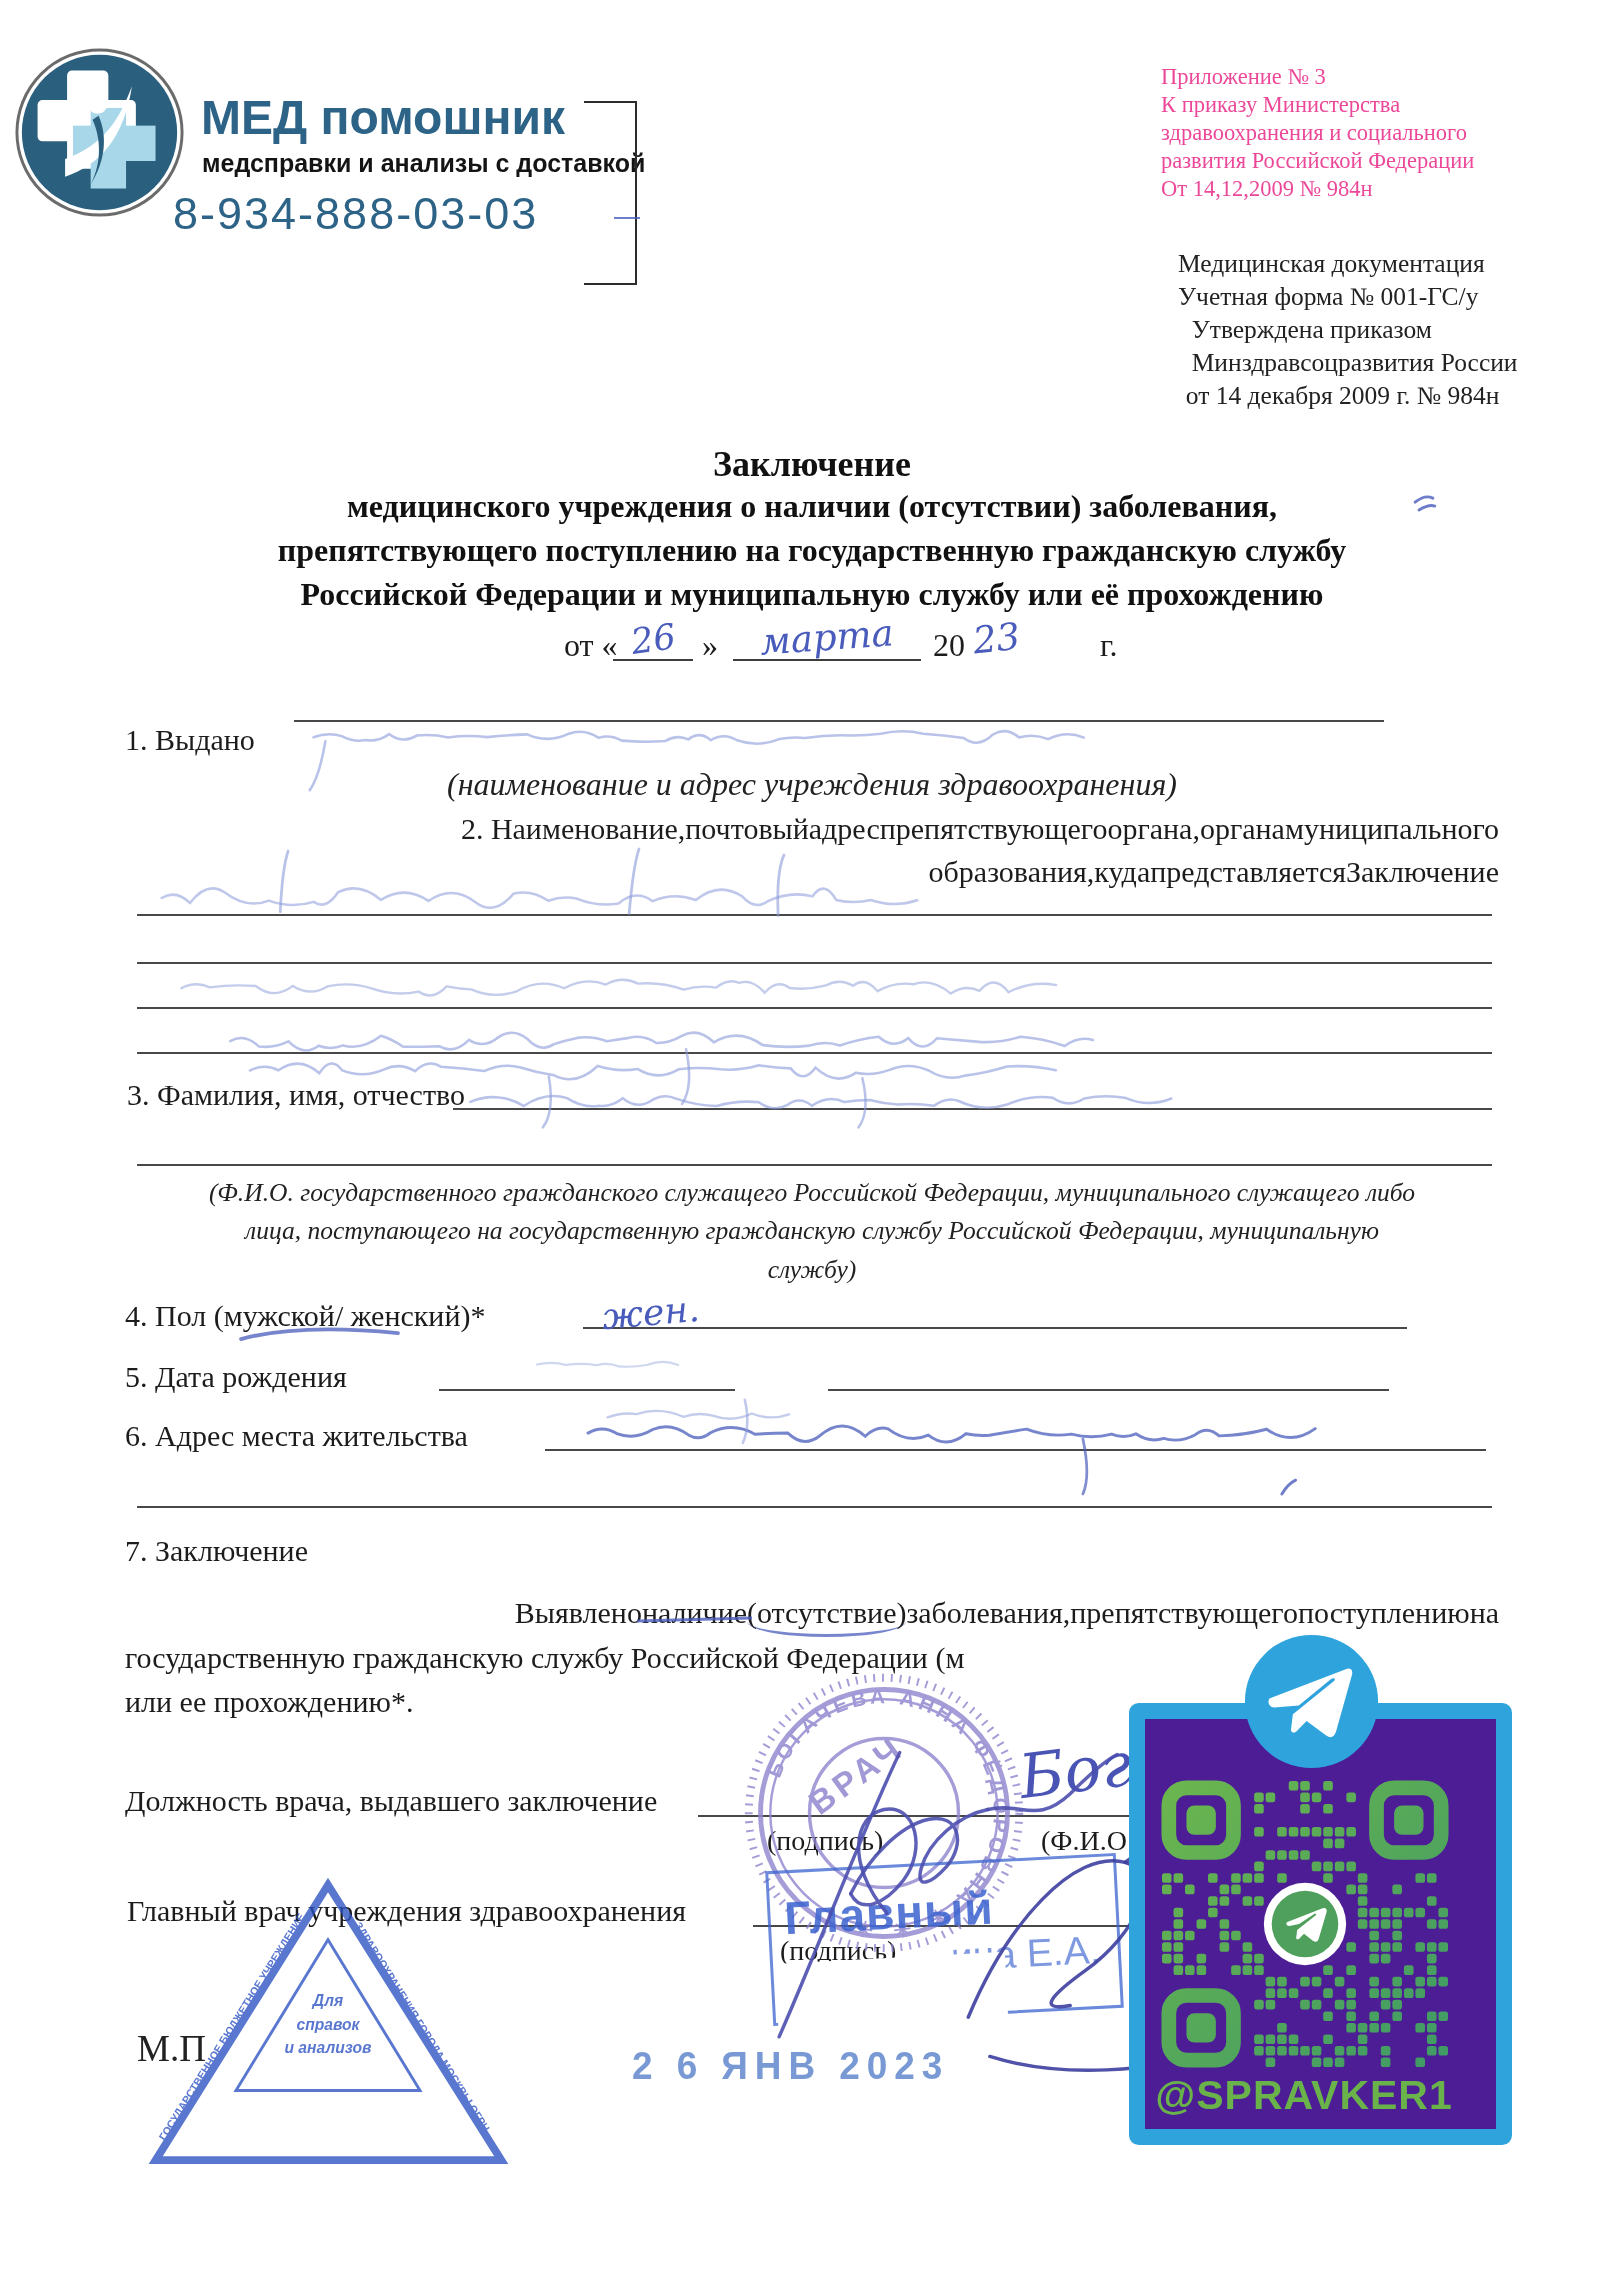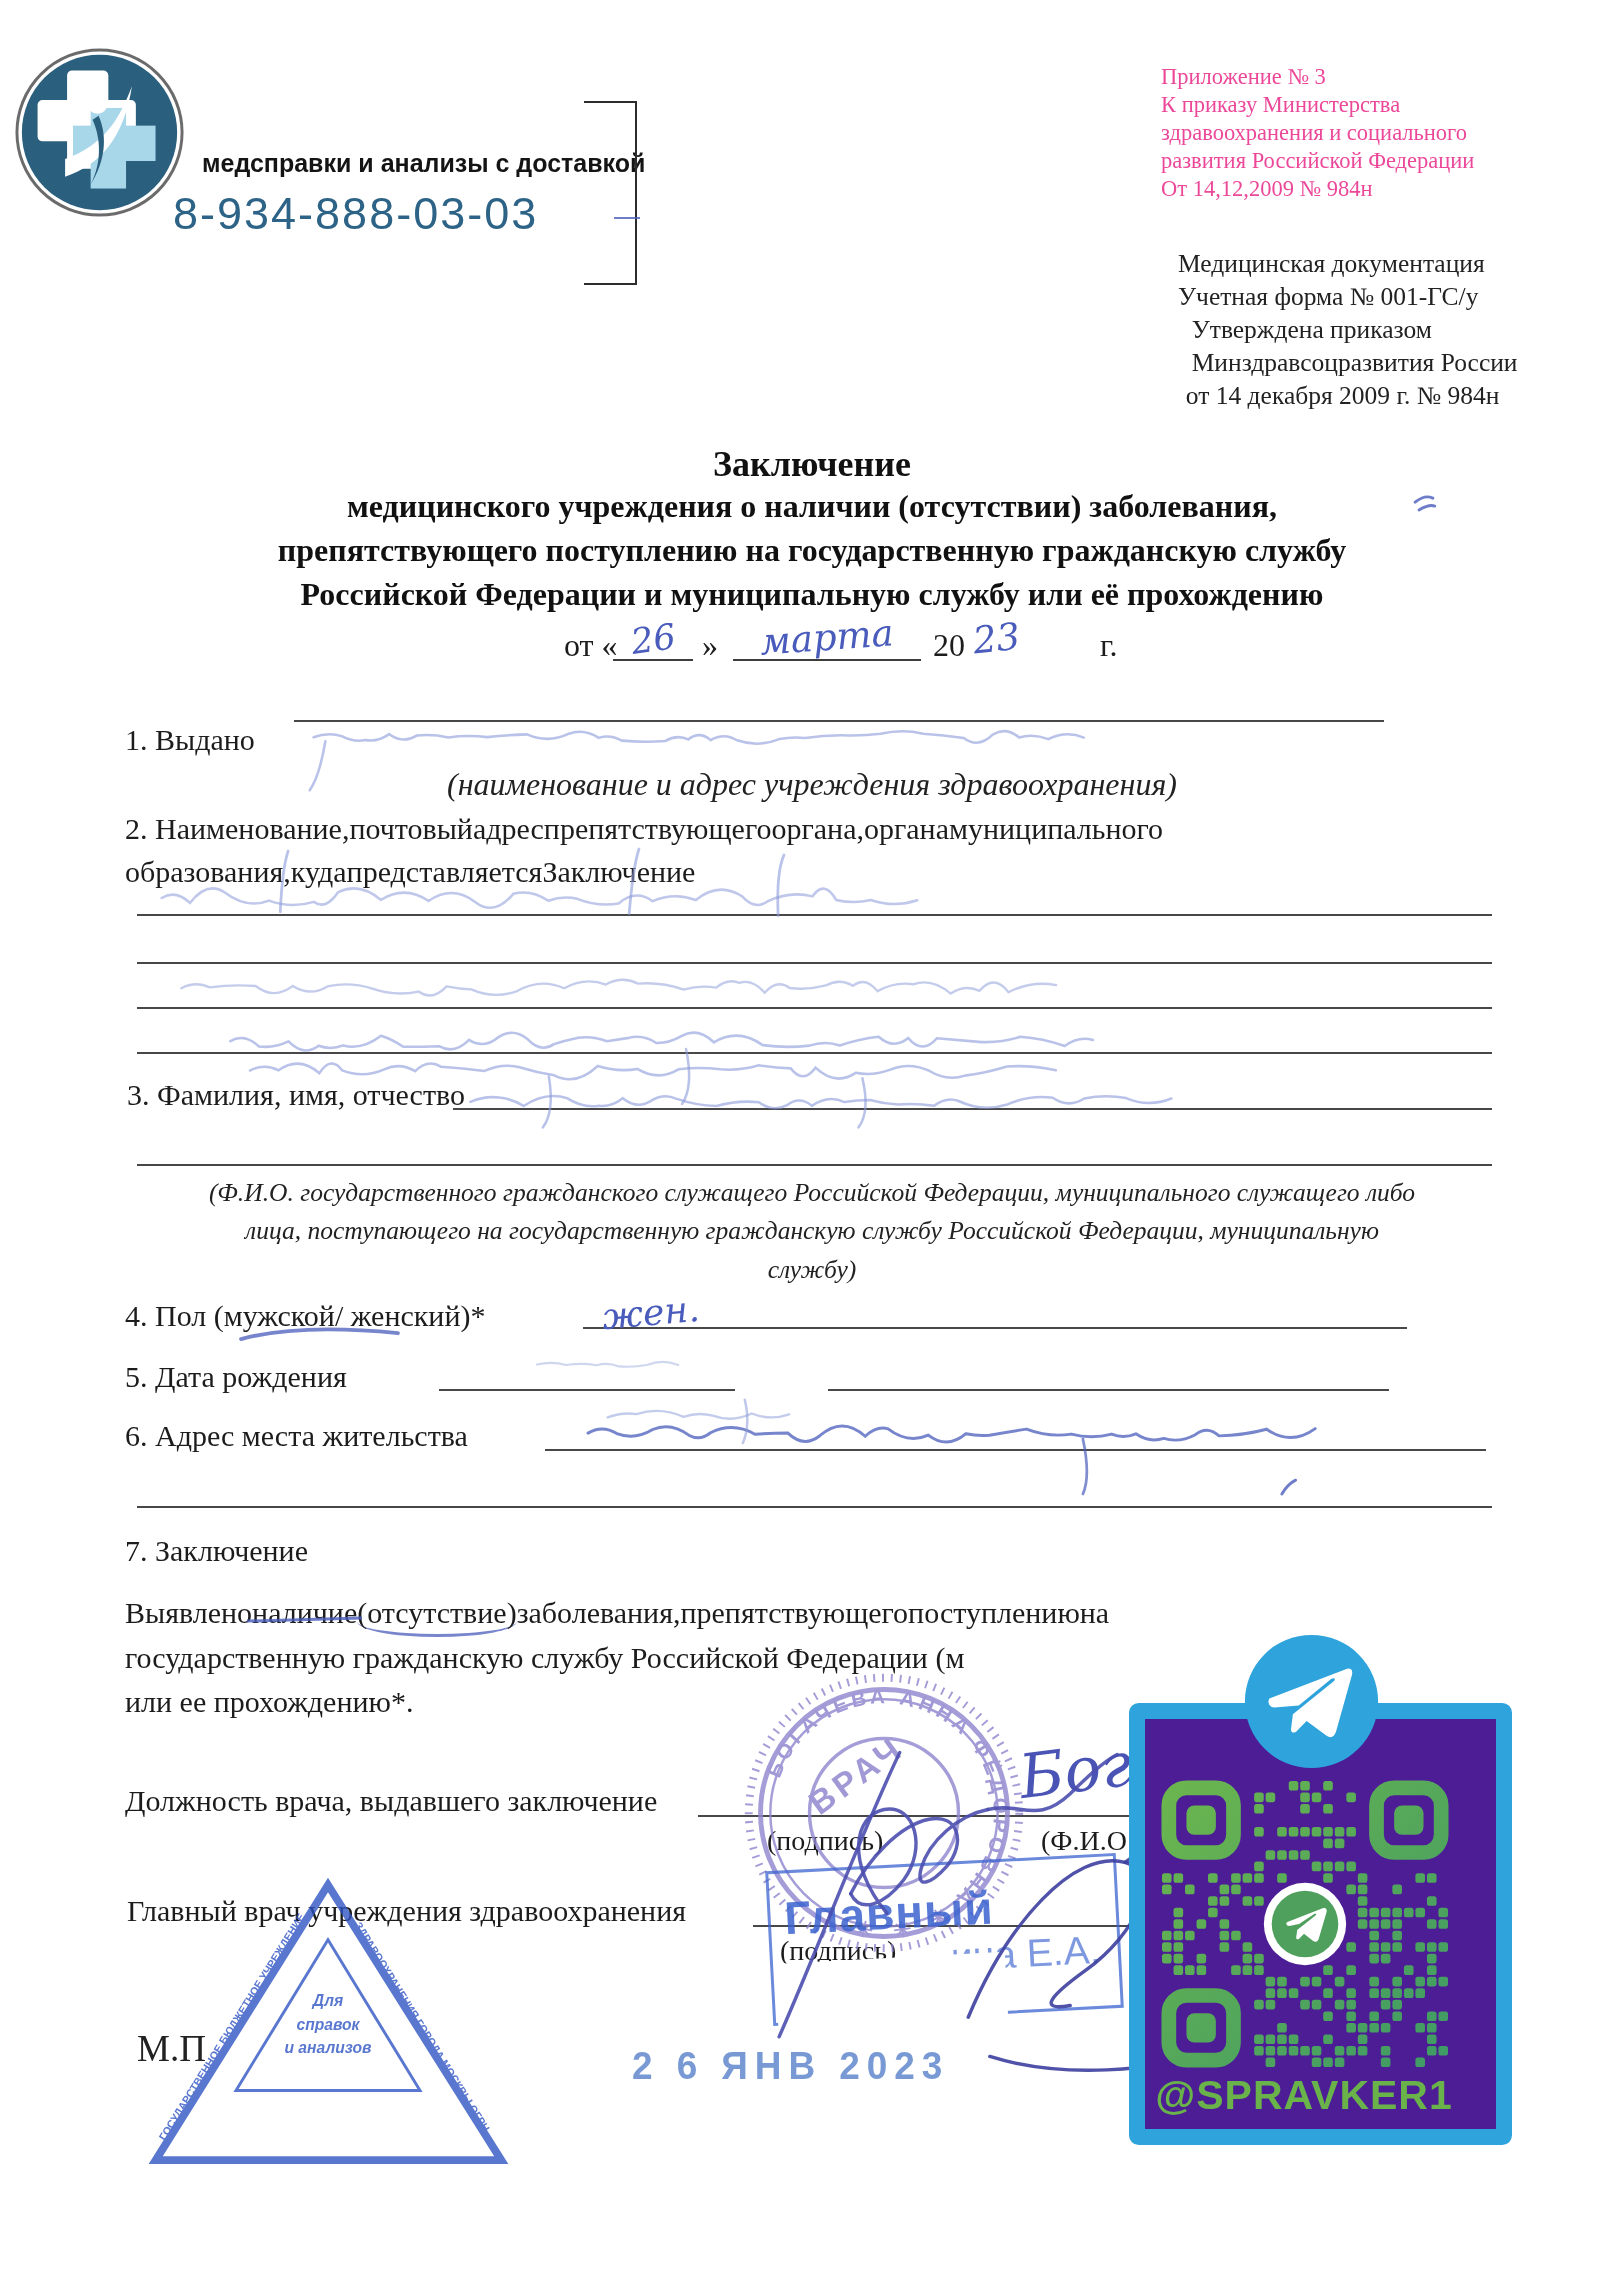"МЕД помошник" div.abs { html: none -> <div> <span>МЕД</span><span> помошник</span> </div> }
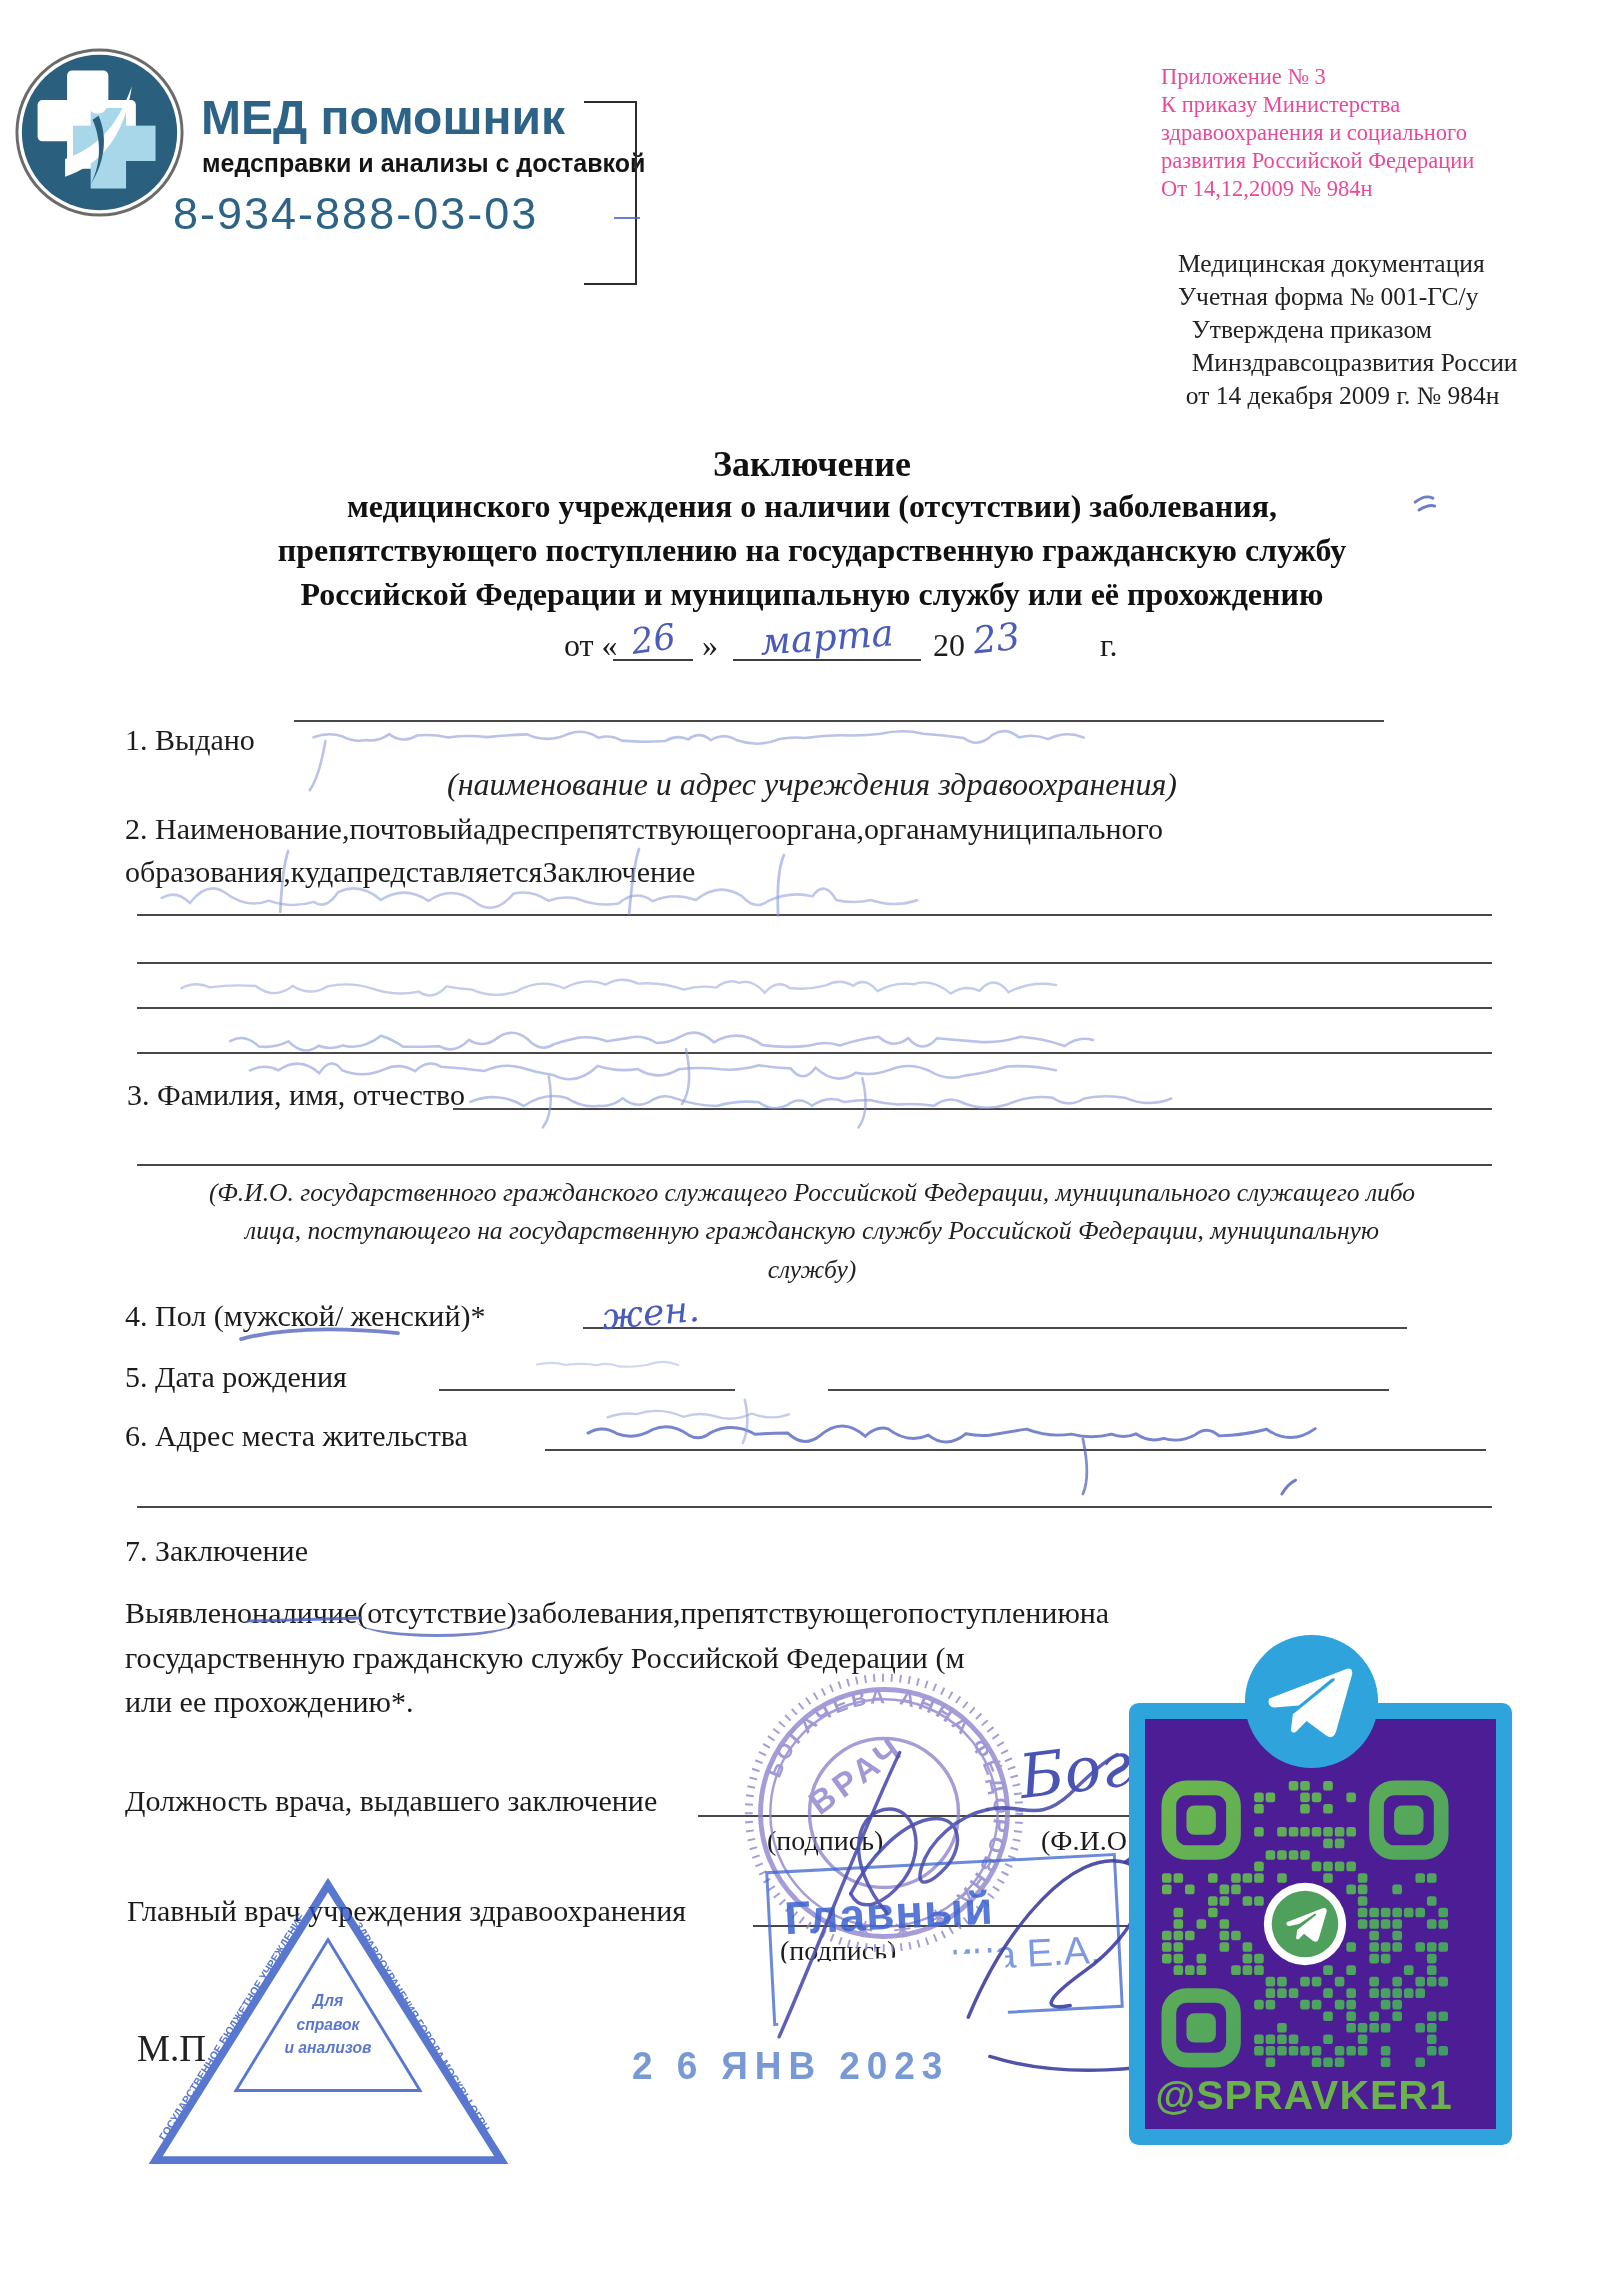"2. Наименование," .just { justify-content: flex-start -> flex-end }
